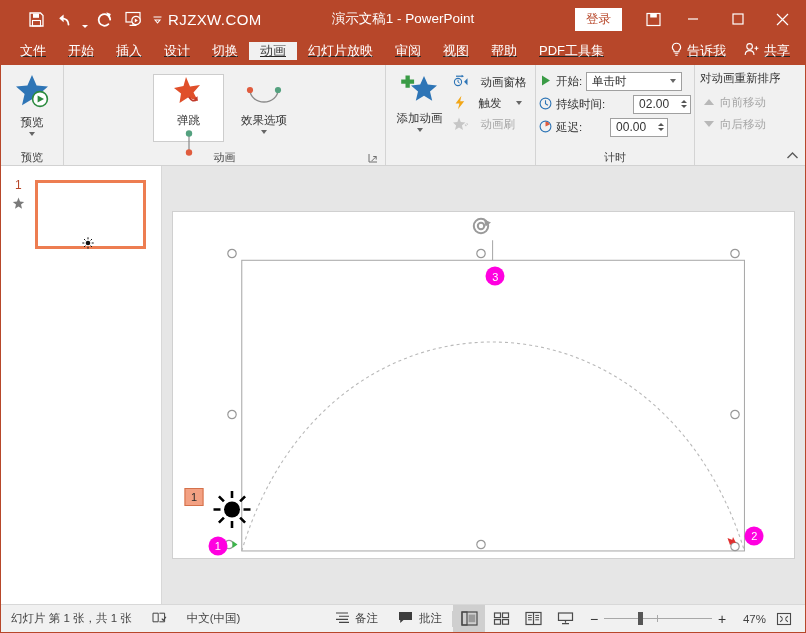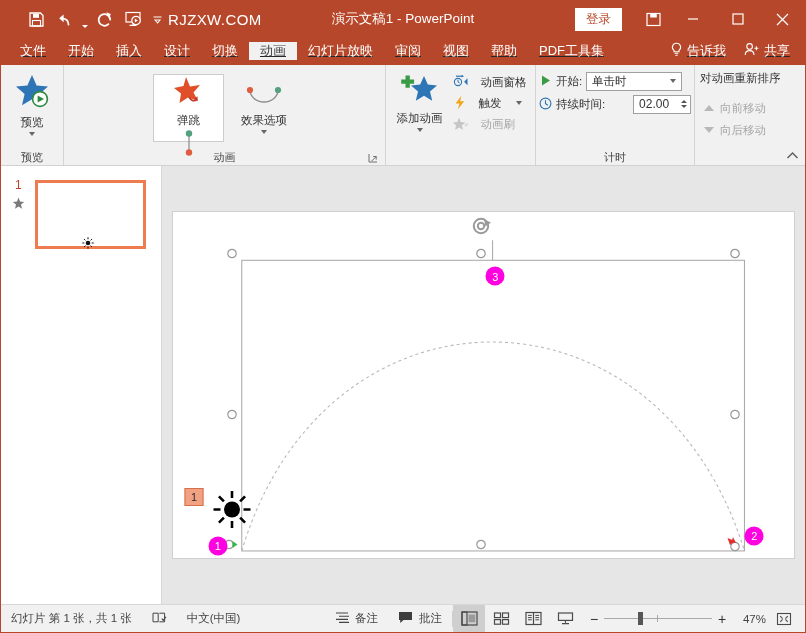"对动画重新排序" .reorder-title { margin-bottom: 10px -> 4px }
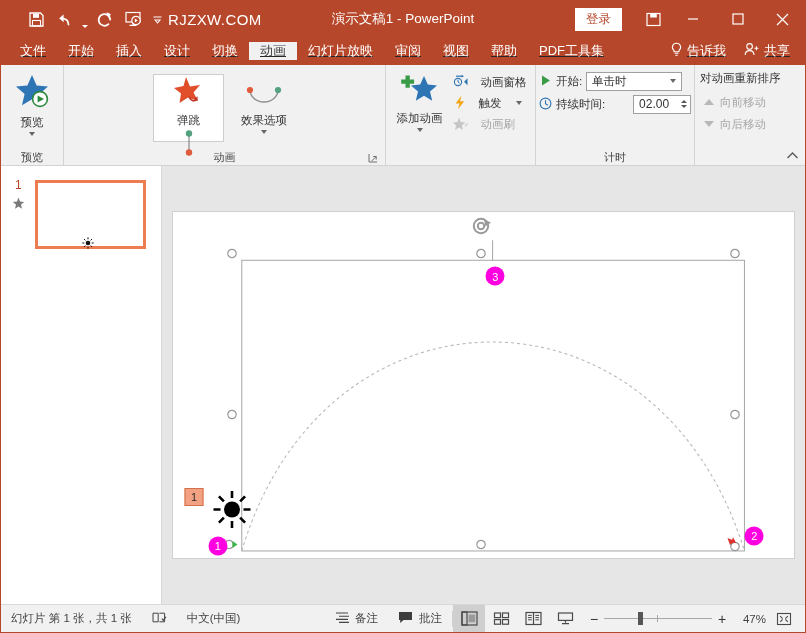"延迟:" div.trow { html: none -> <div> <span> <svg> <circle></circle> <path></path> </svg> </span> <span>延迟:</span> <div> <span>00.00</span> <span> <i></i> <i></i> </span> </div> </div> }
